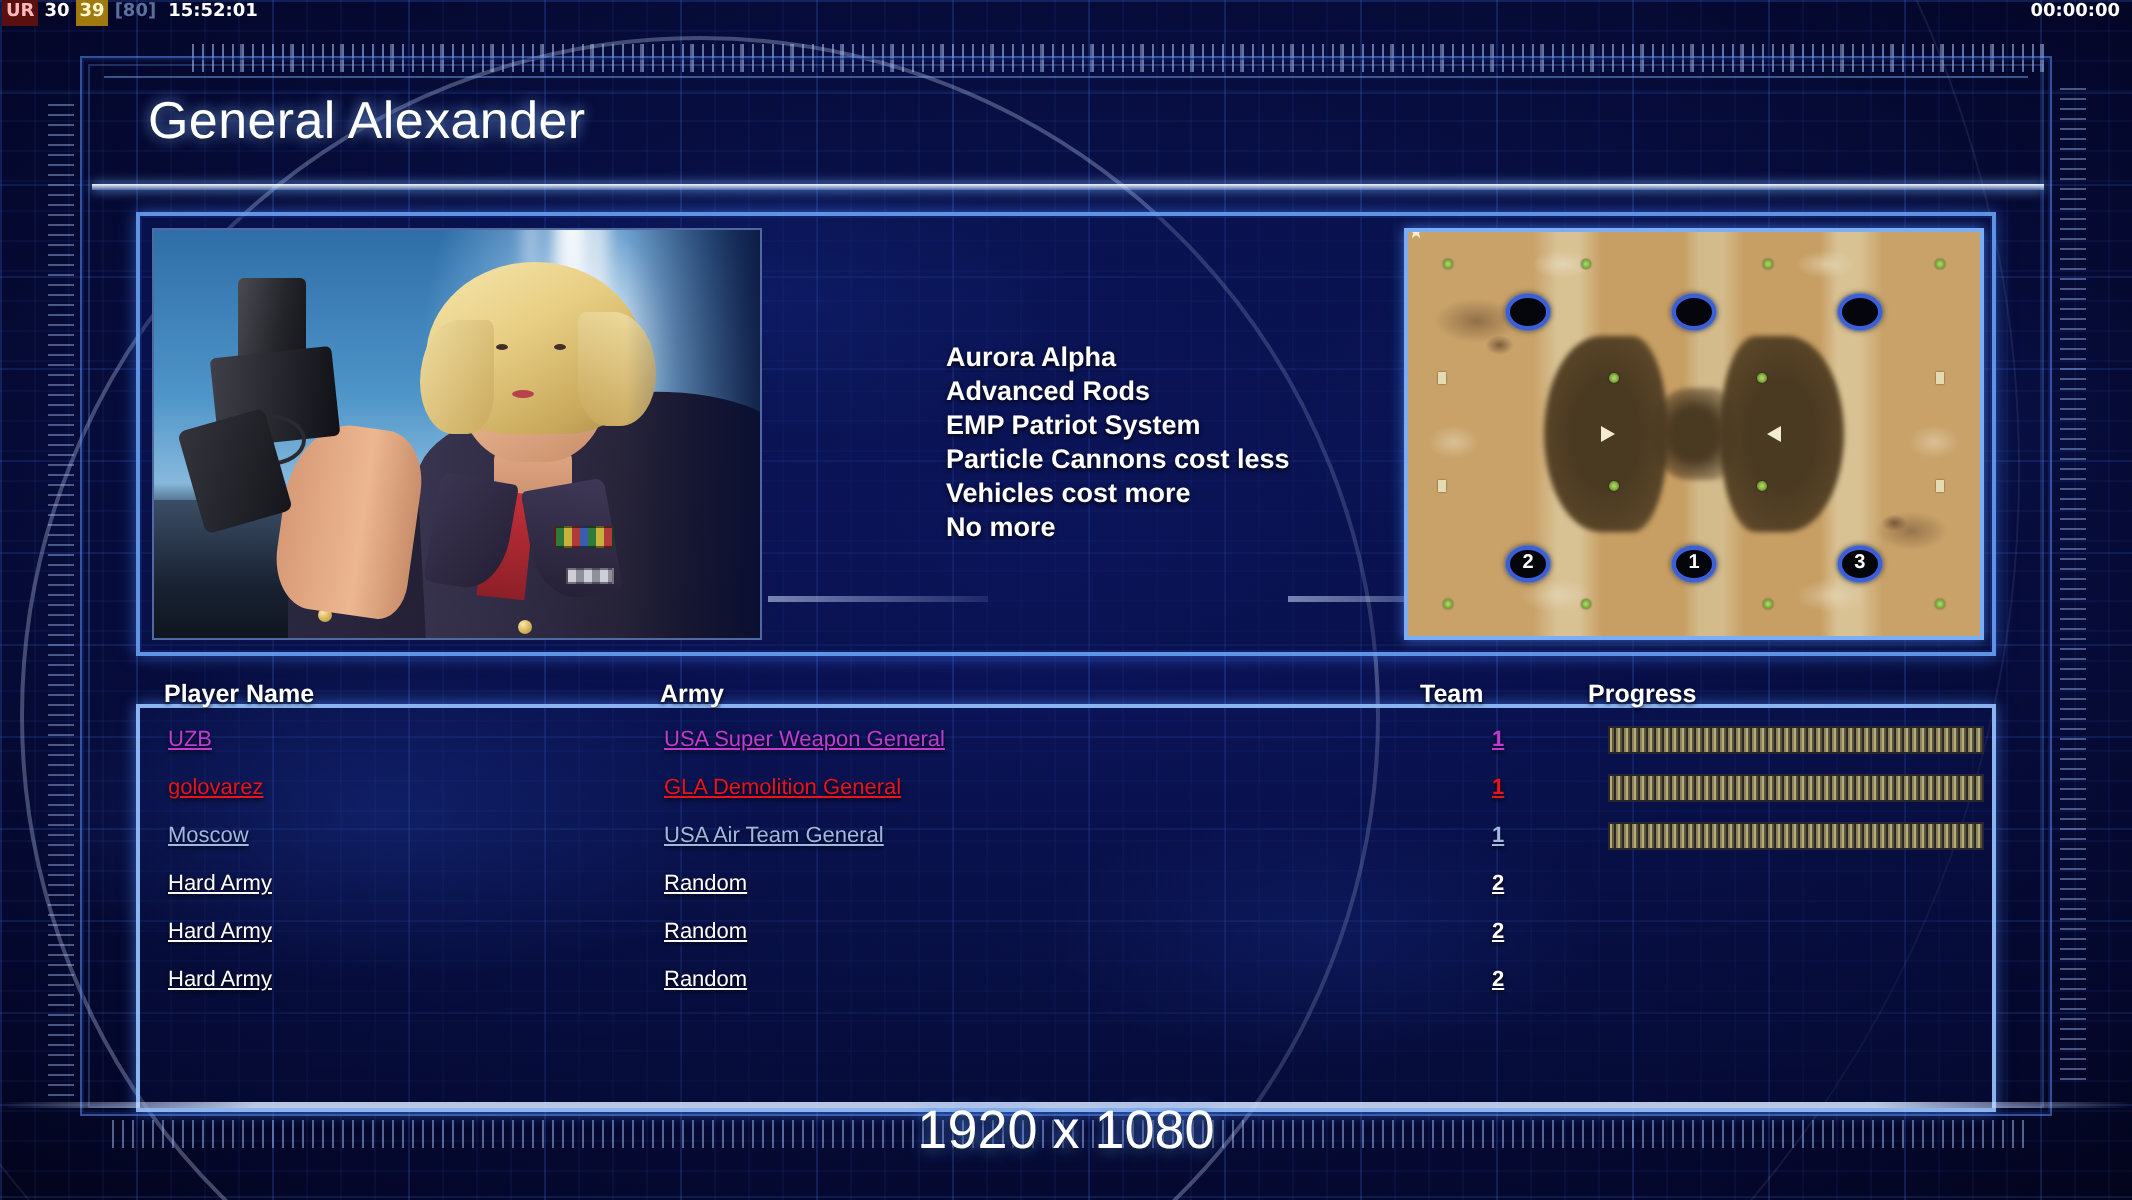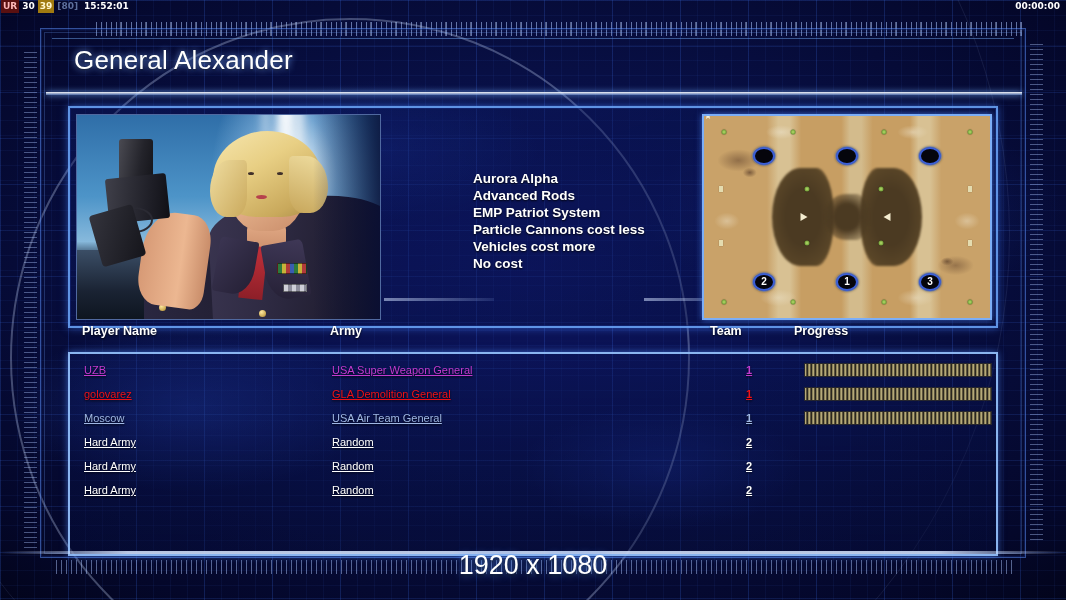"No cost" div { text: cost -> more }
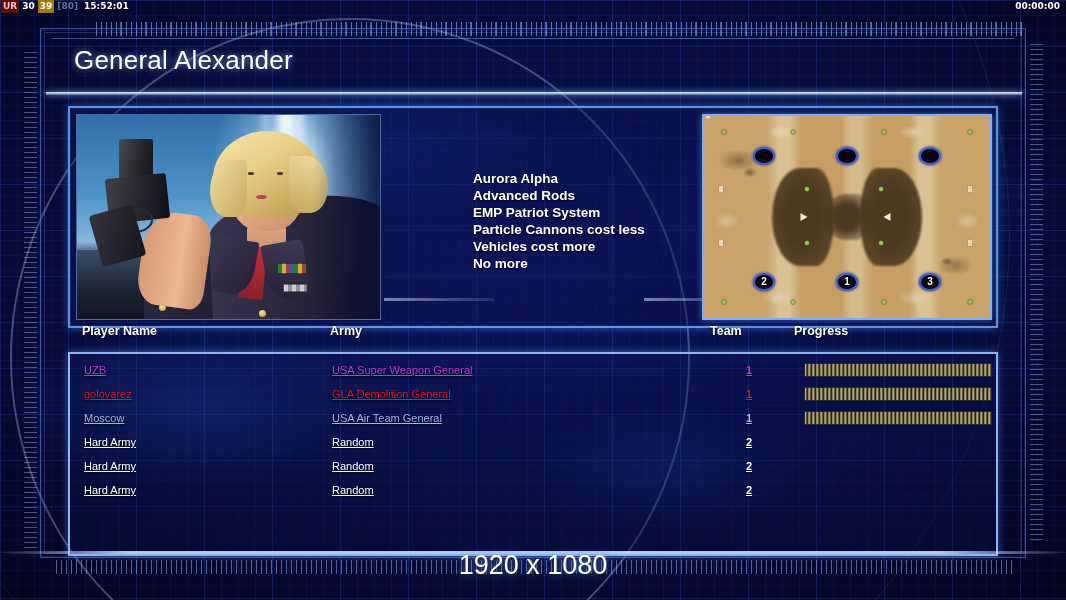"Player Name" .tbl-head { top: 324px -> 340px }
